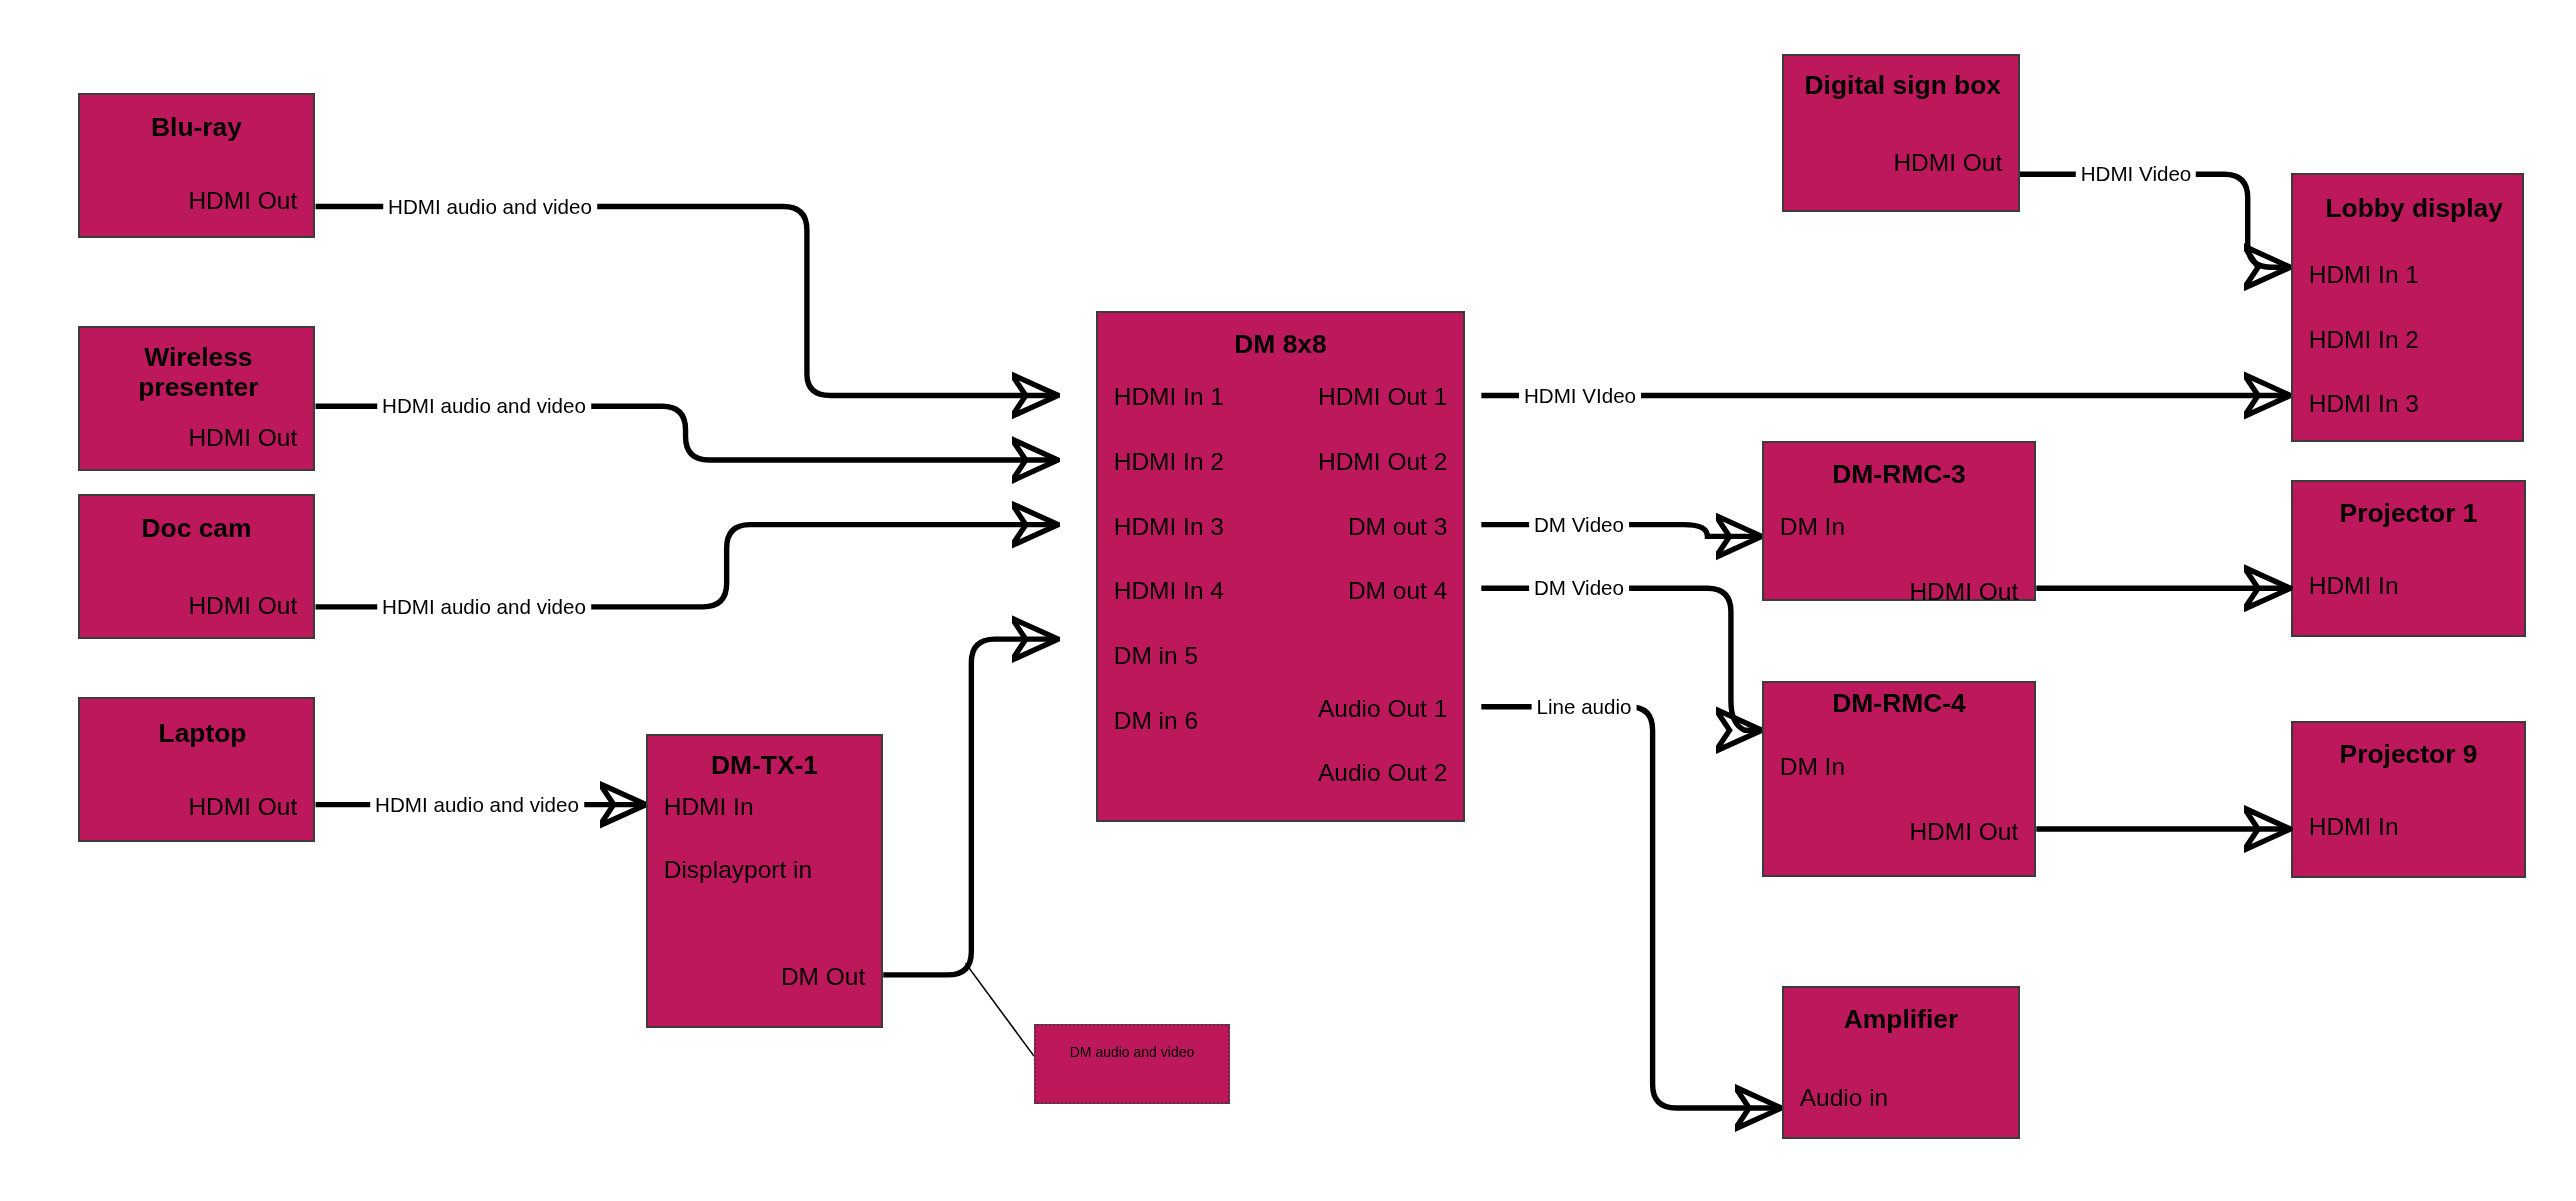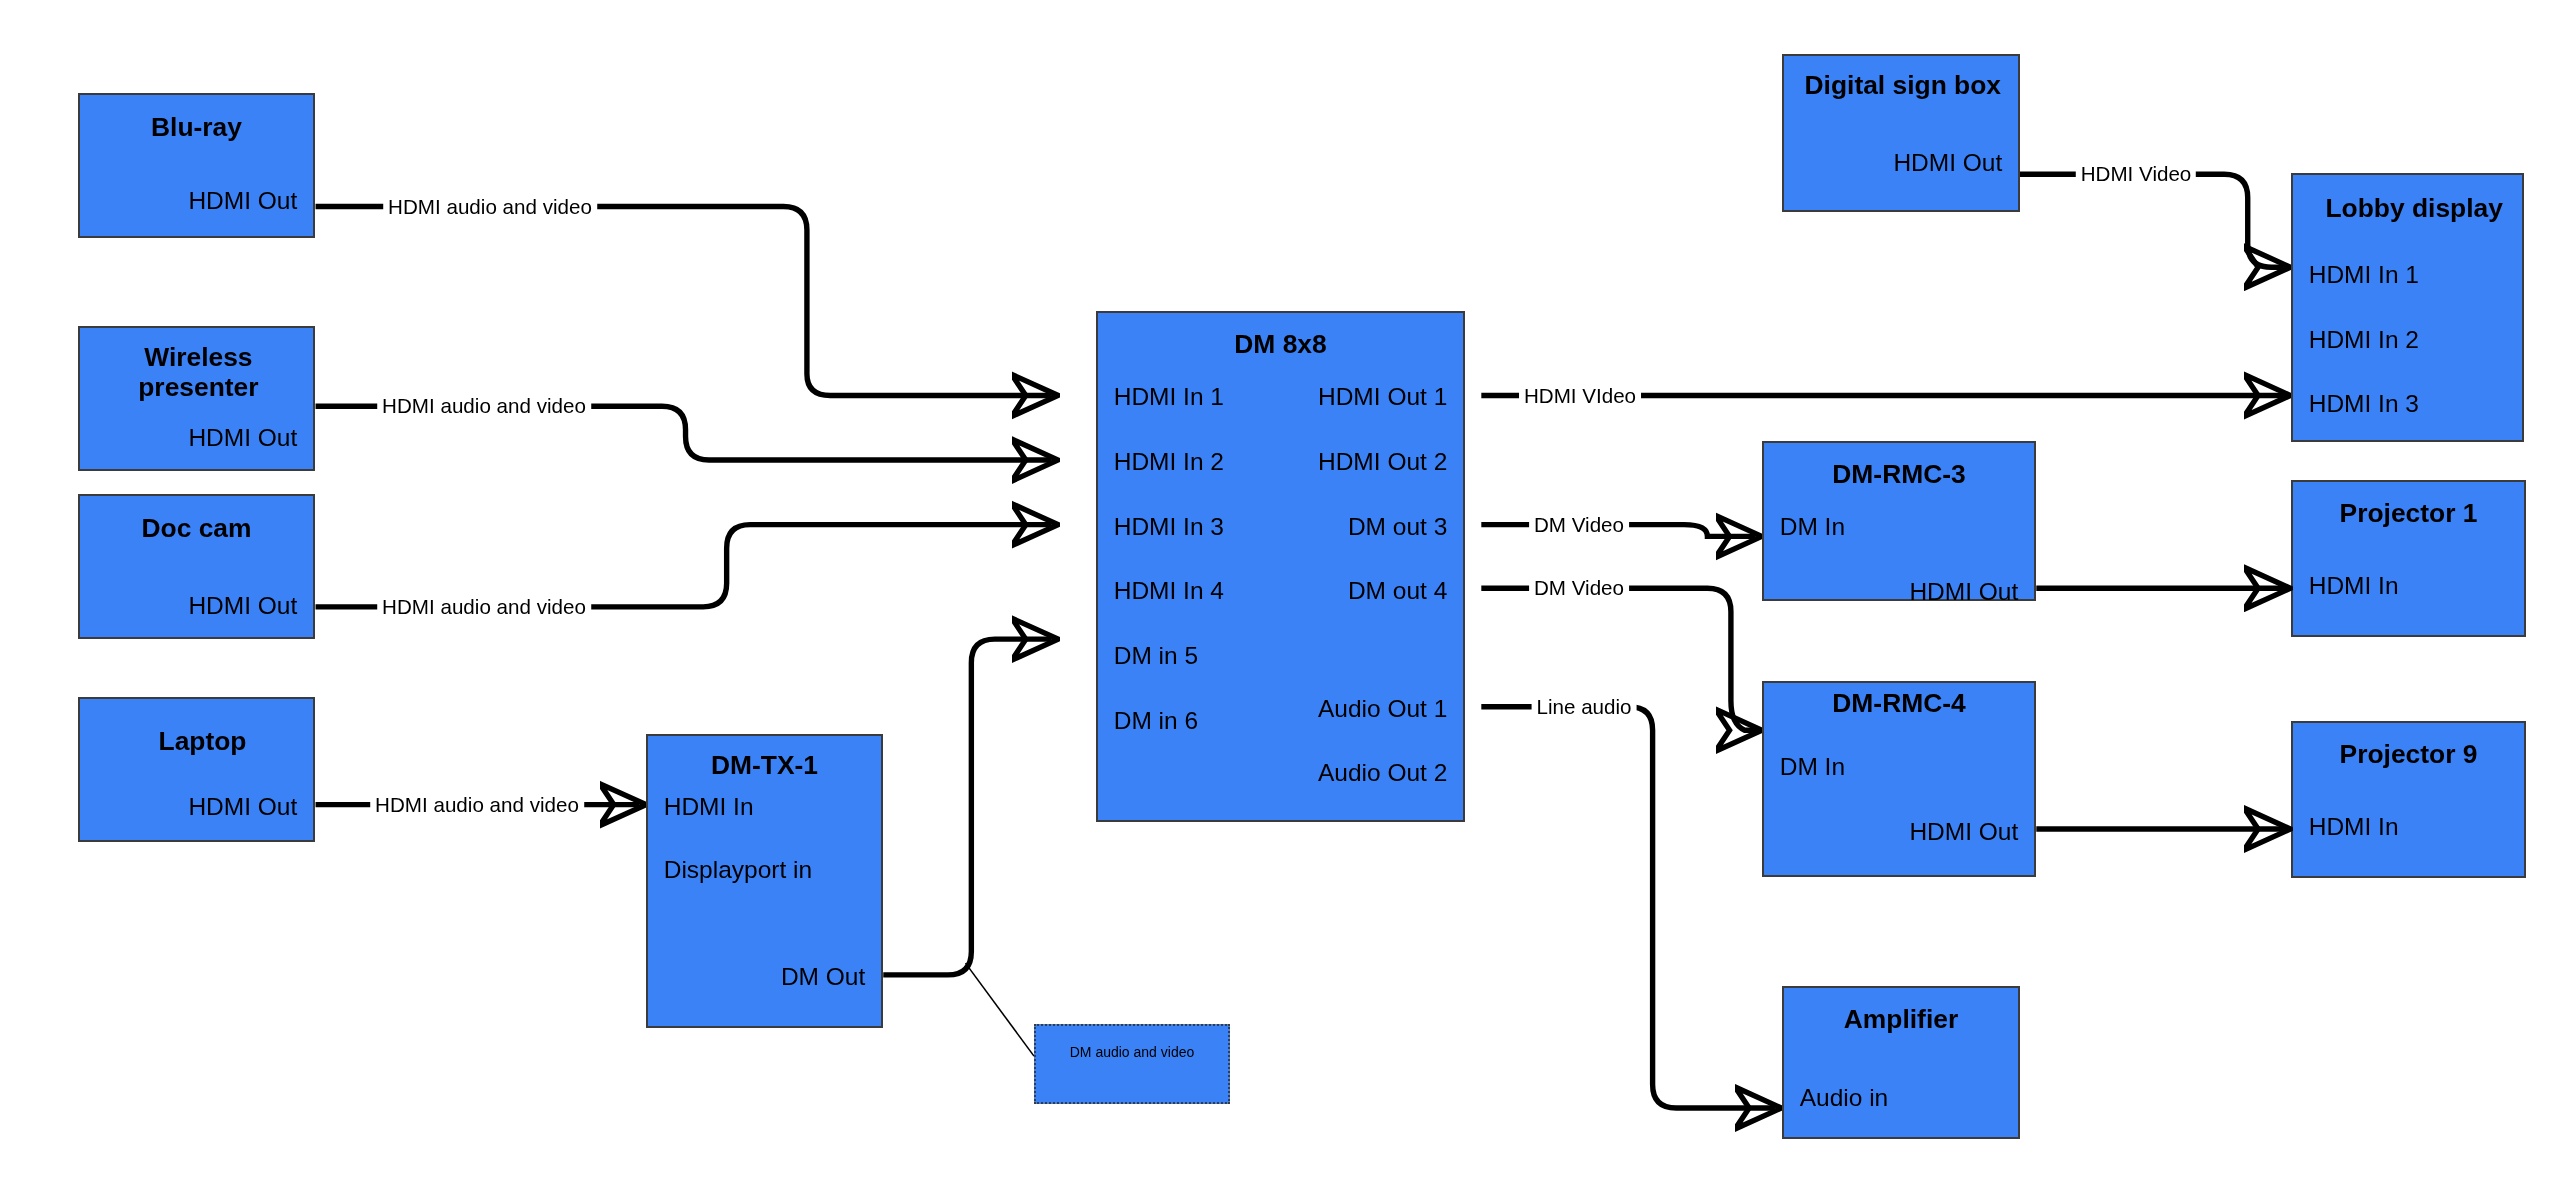"Digital sign box" .box { background: #3b82f6 -> #be185d }
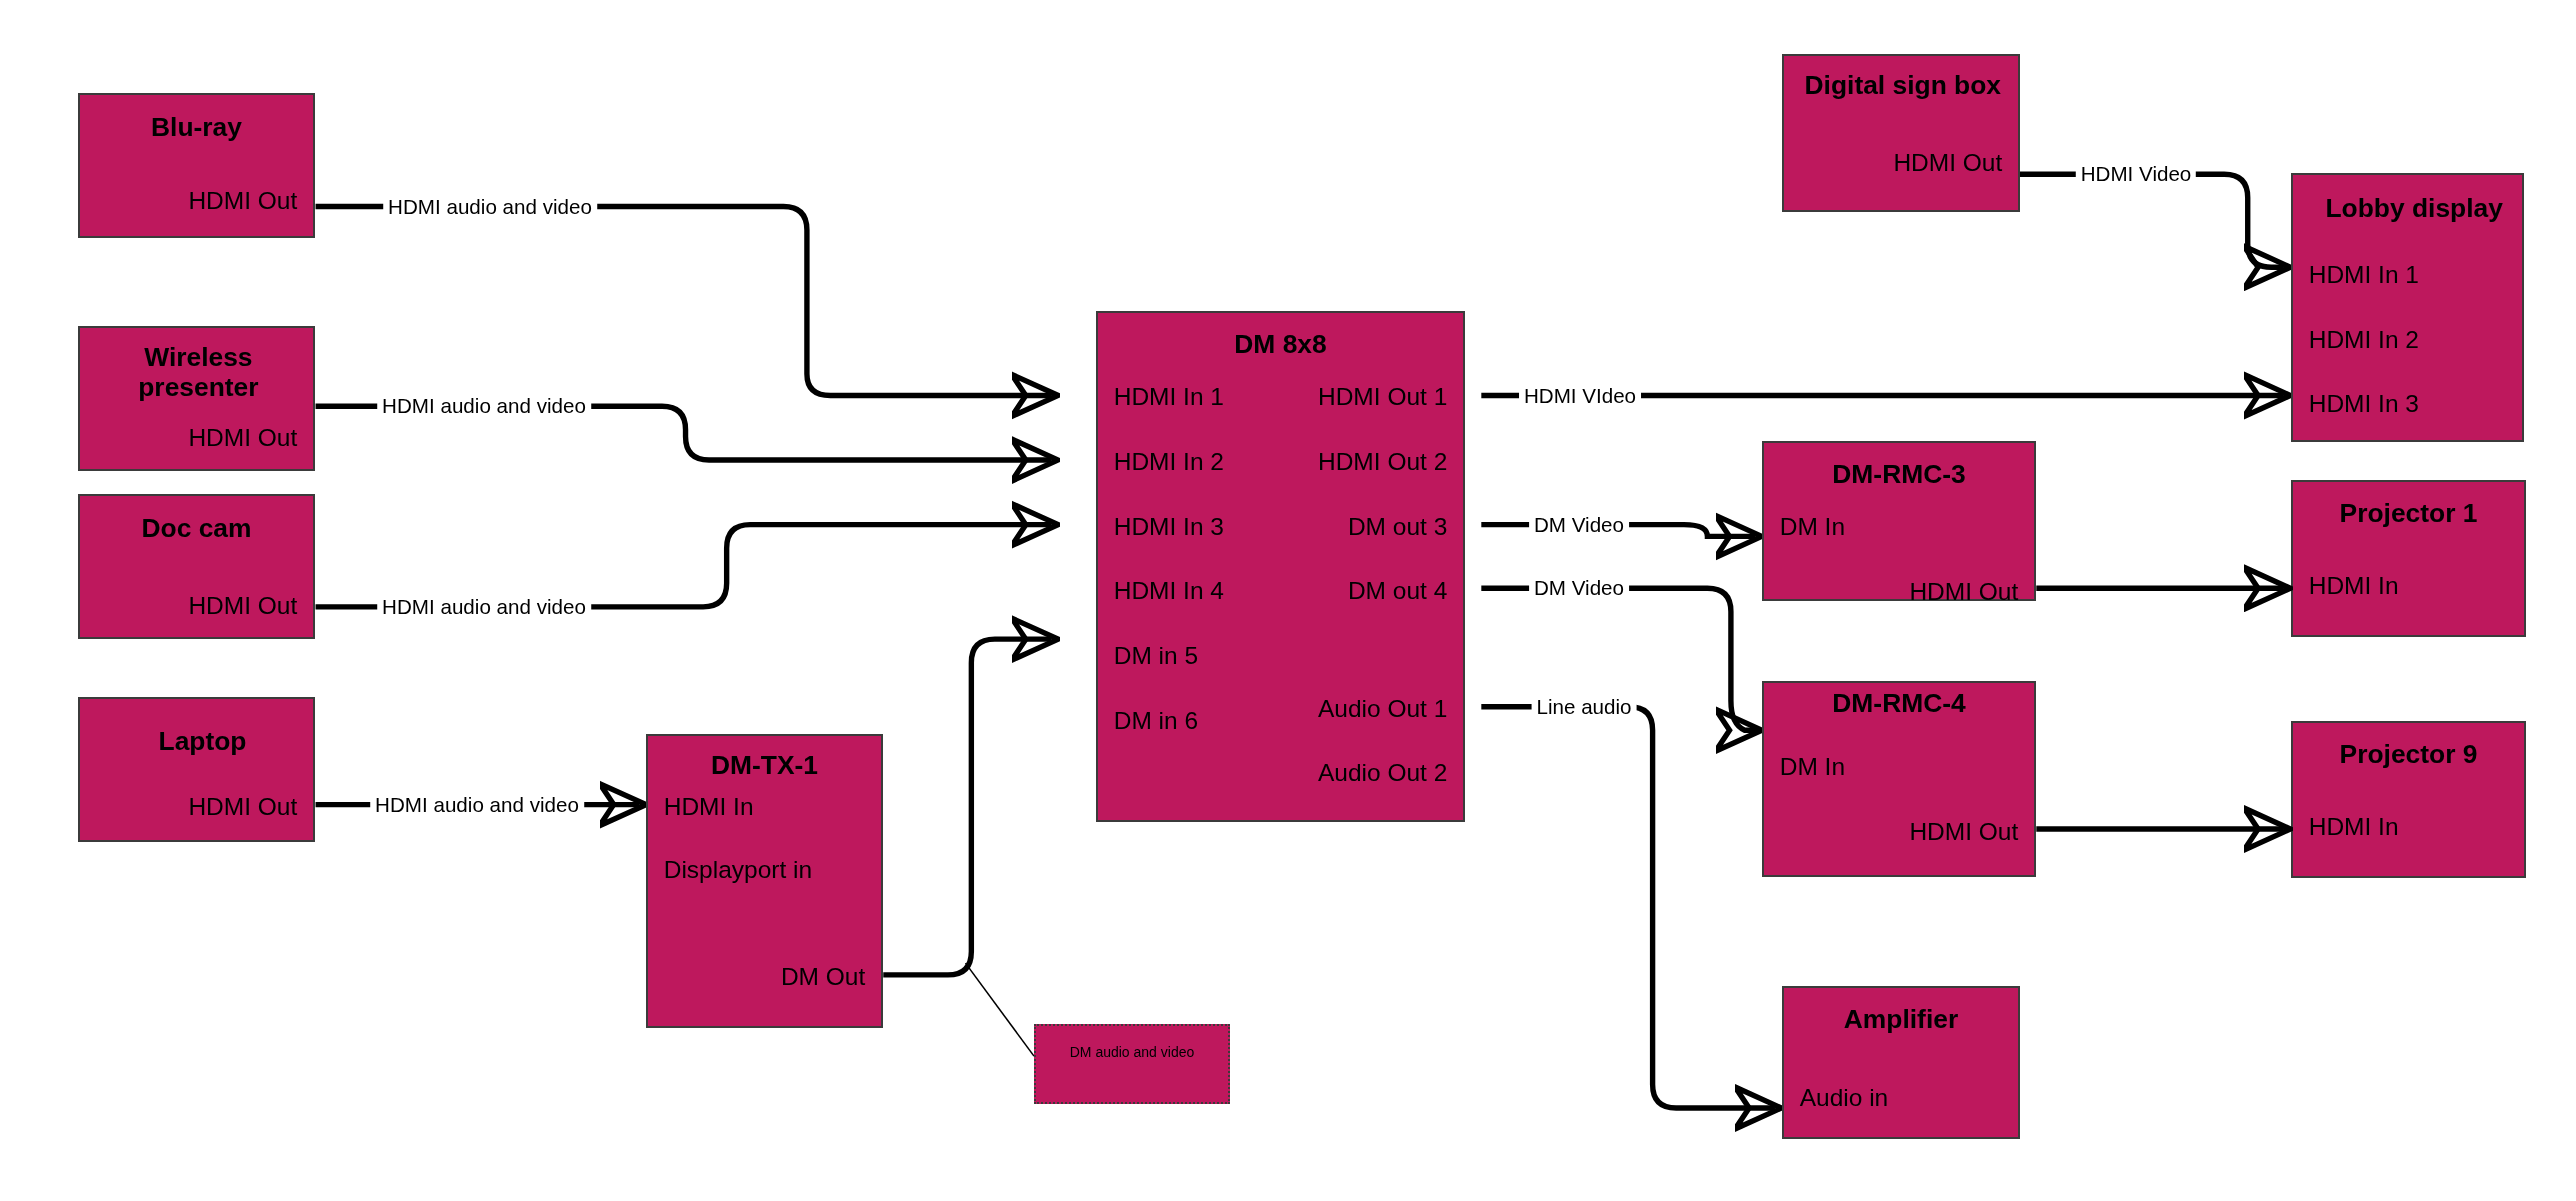"Laptop" div.title { top: 27px -> 19px }
